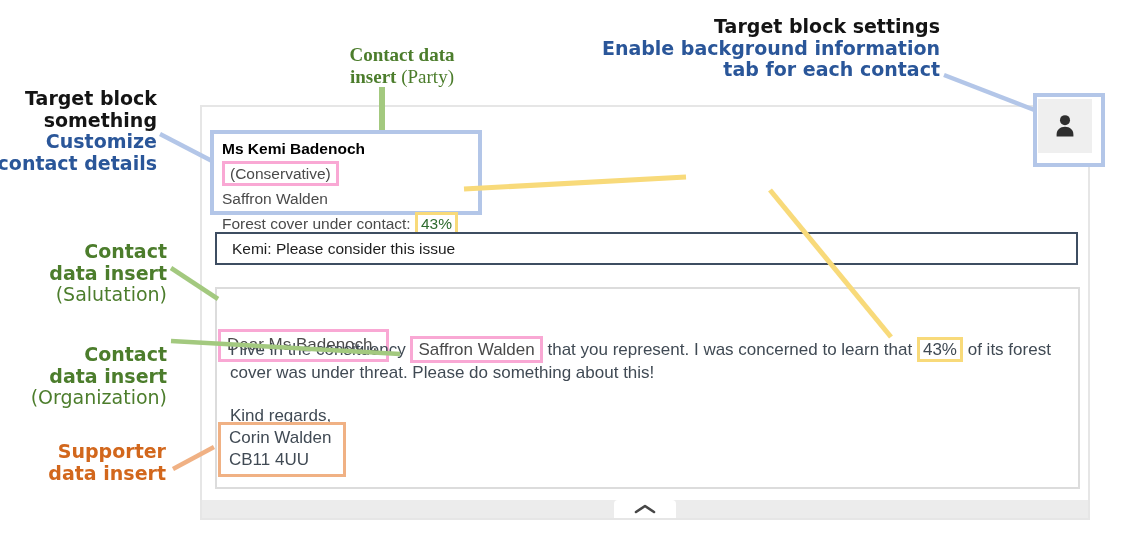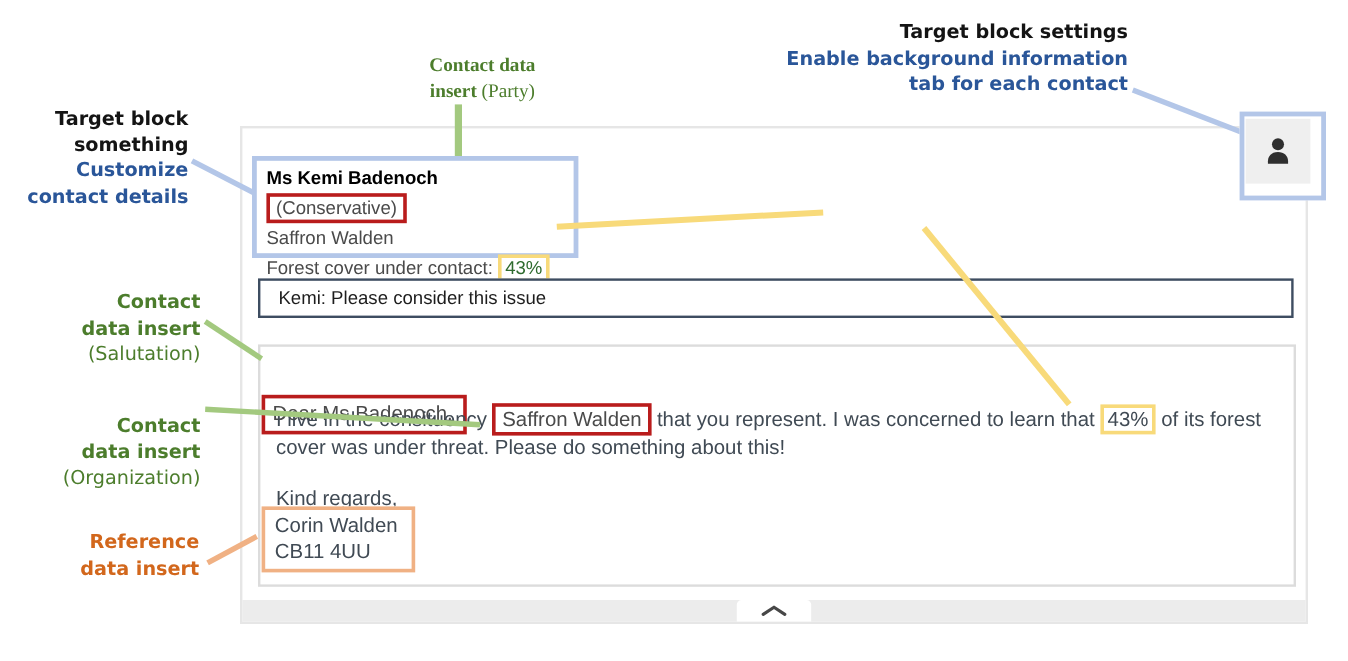"Target block settings" .ann { font-size: 16px -> 19px }
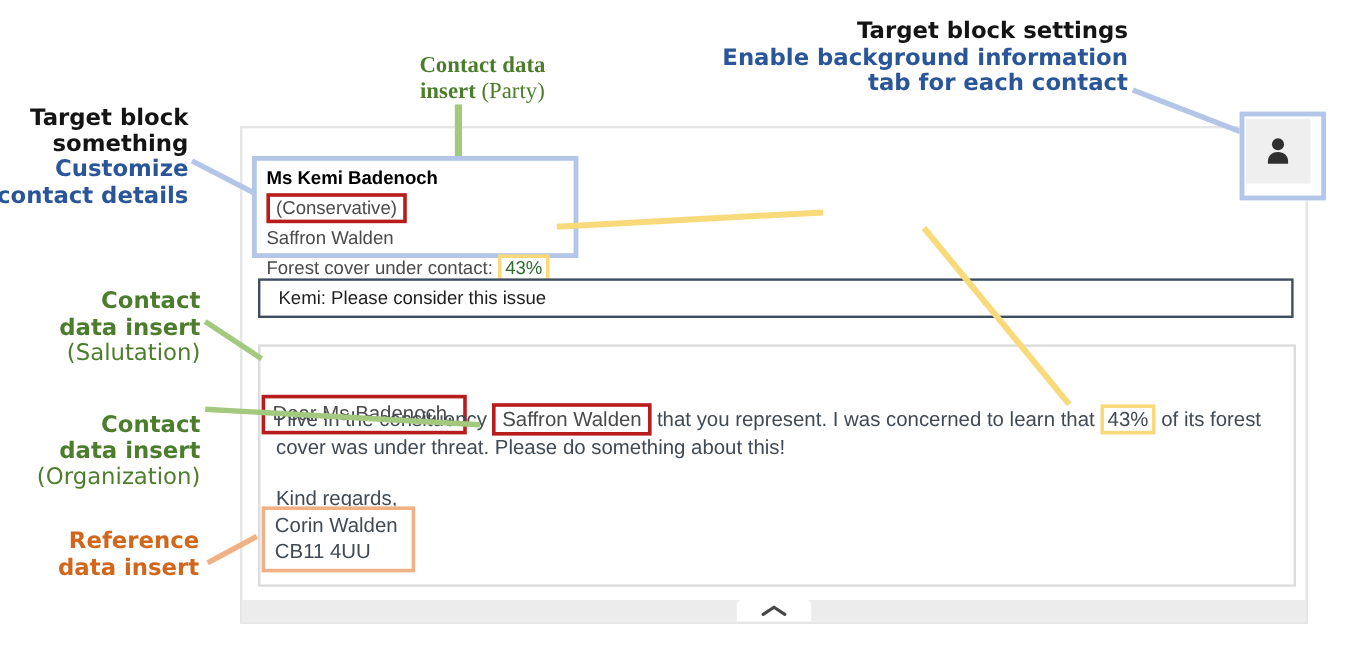"(Conservative)" .gbox { border: 3px solid #b91c1c -> 3px solid #f9a8d4 }
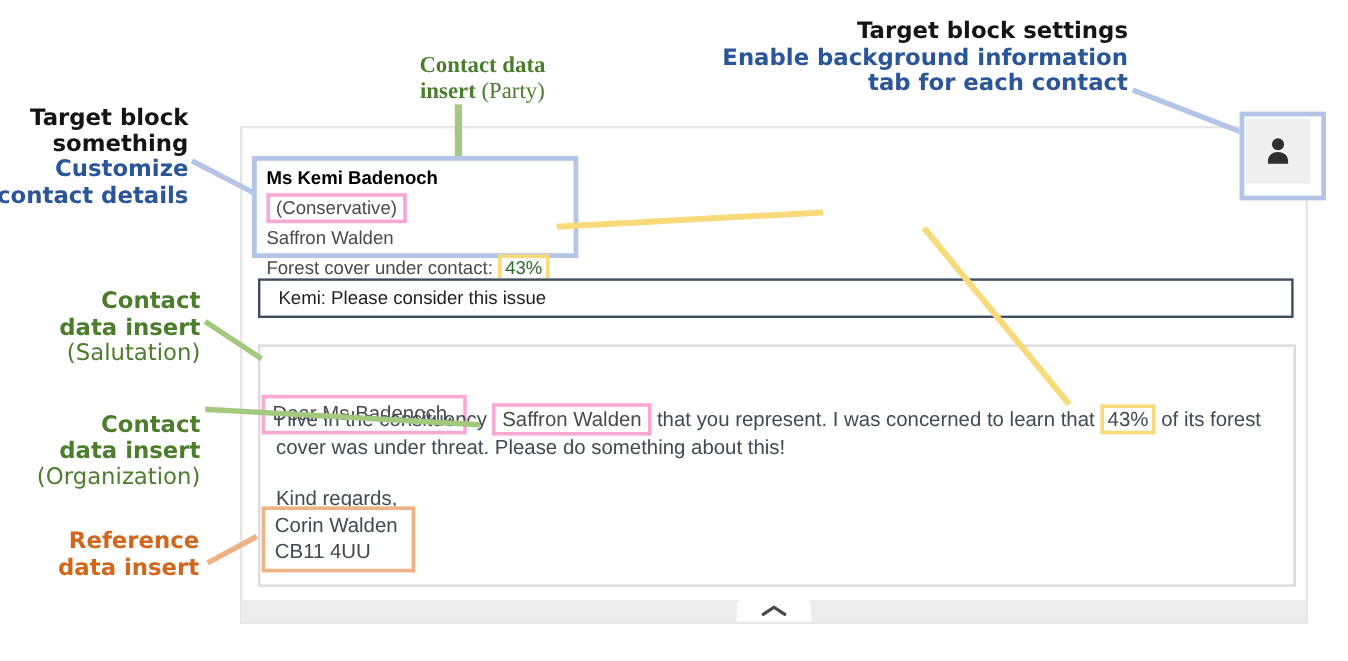"Reference" span.ln { text: Reference -> Supporter }
